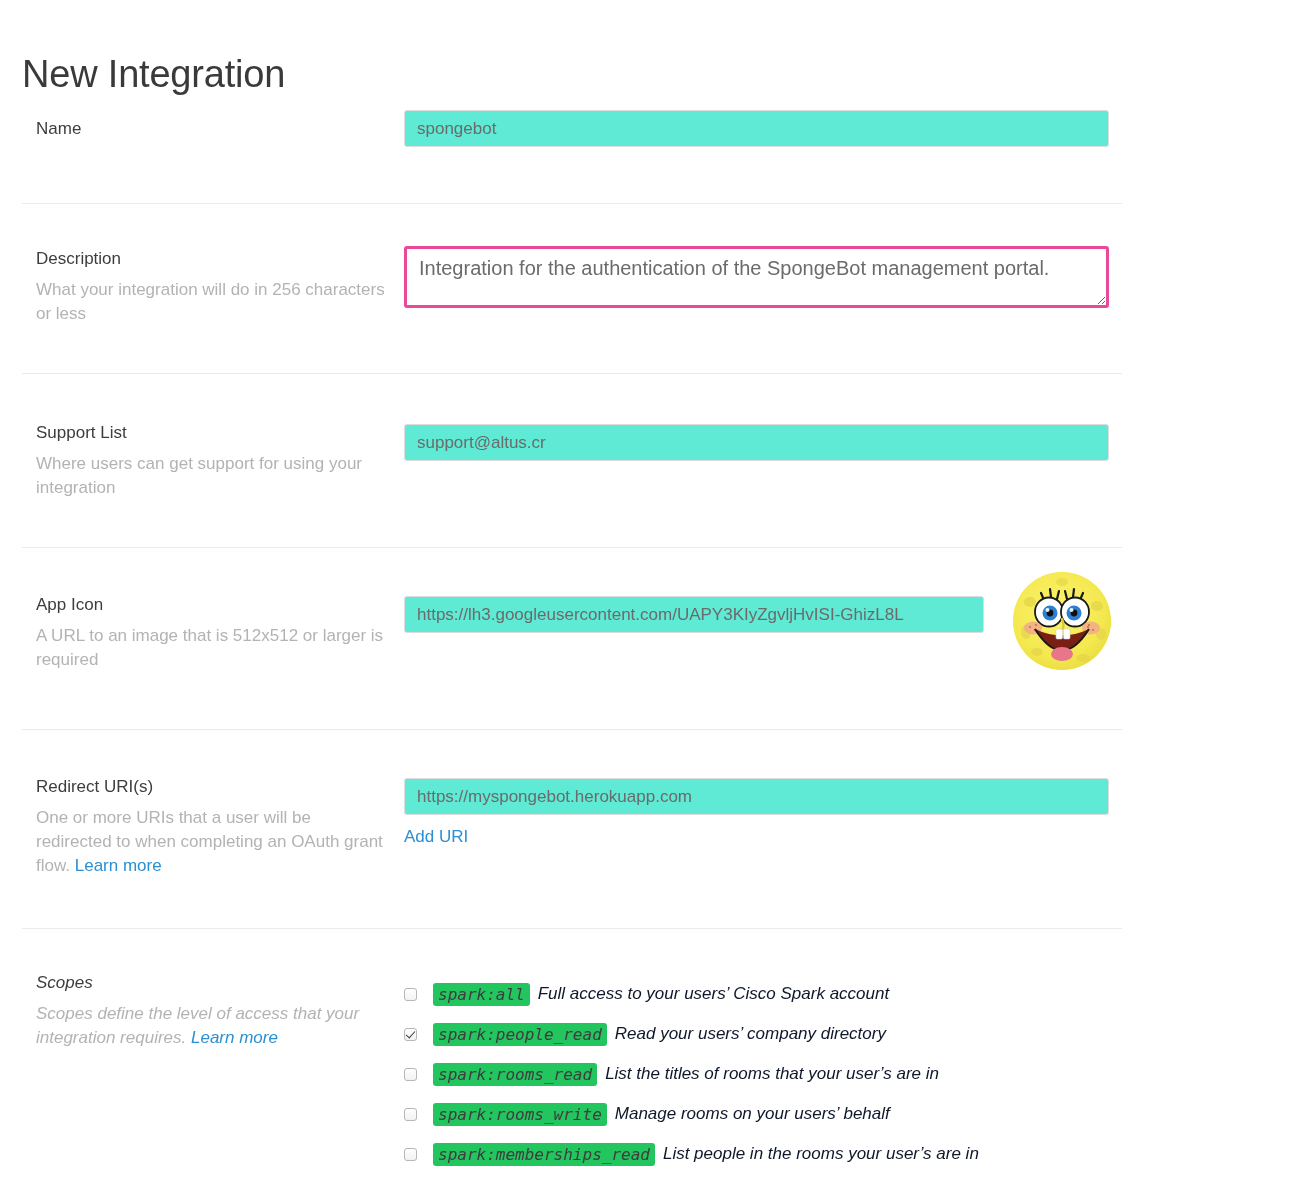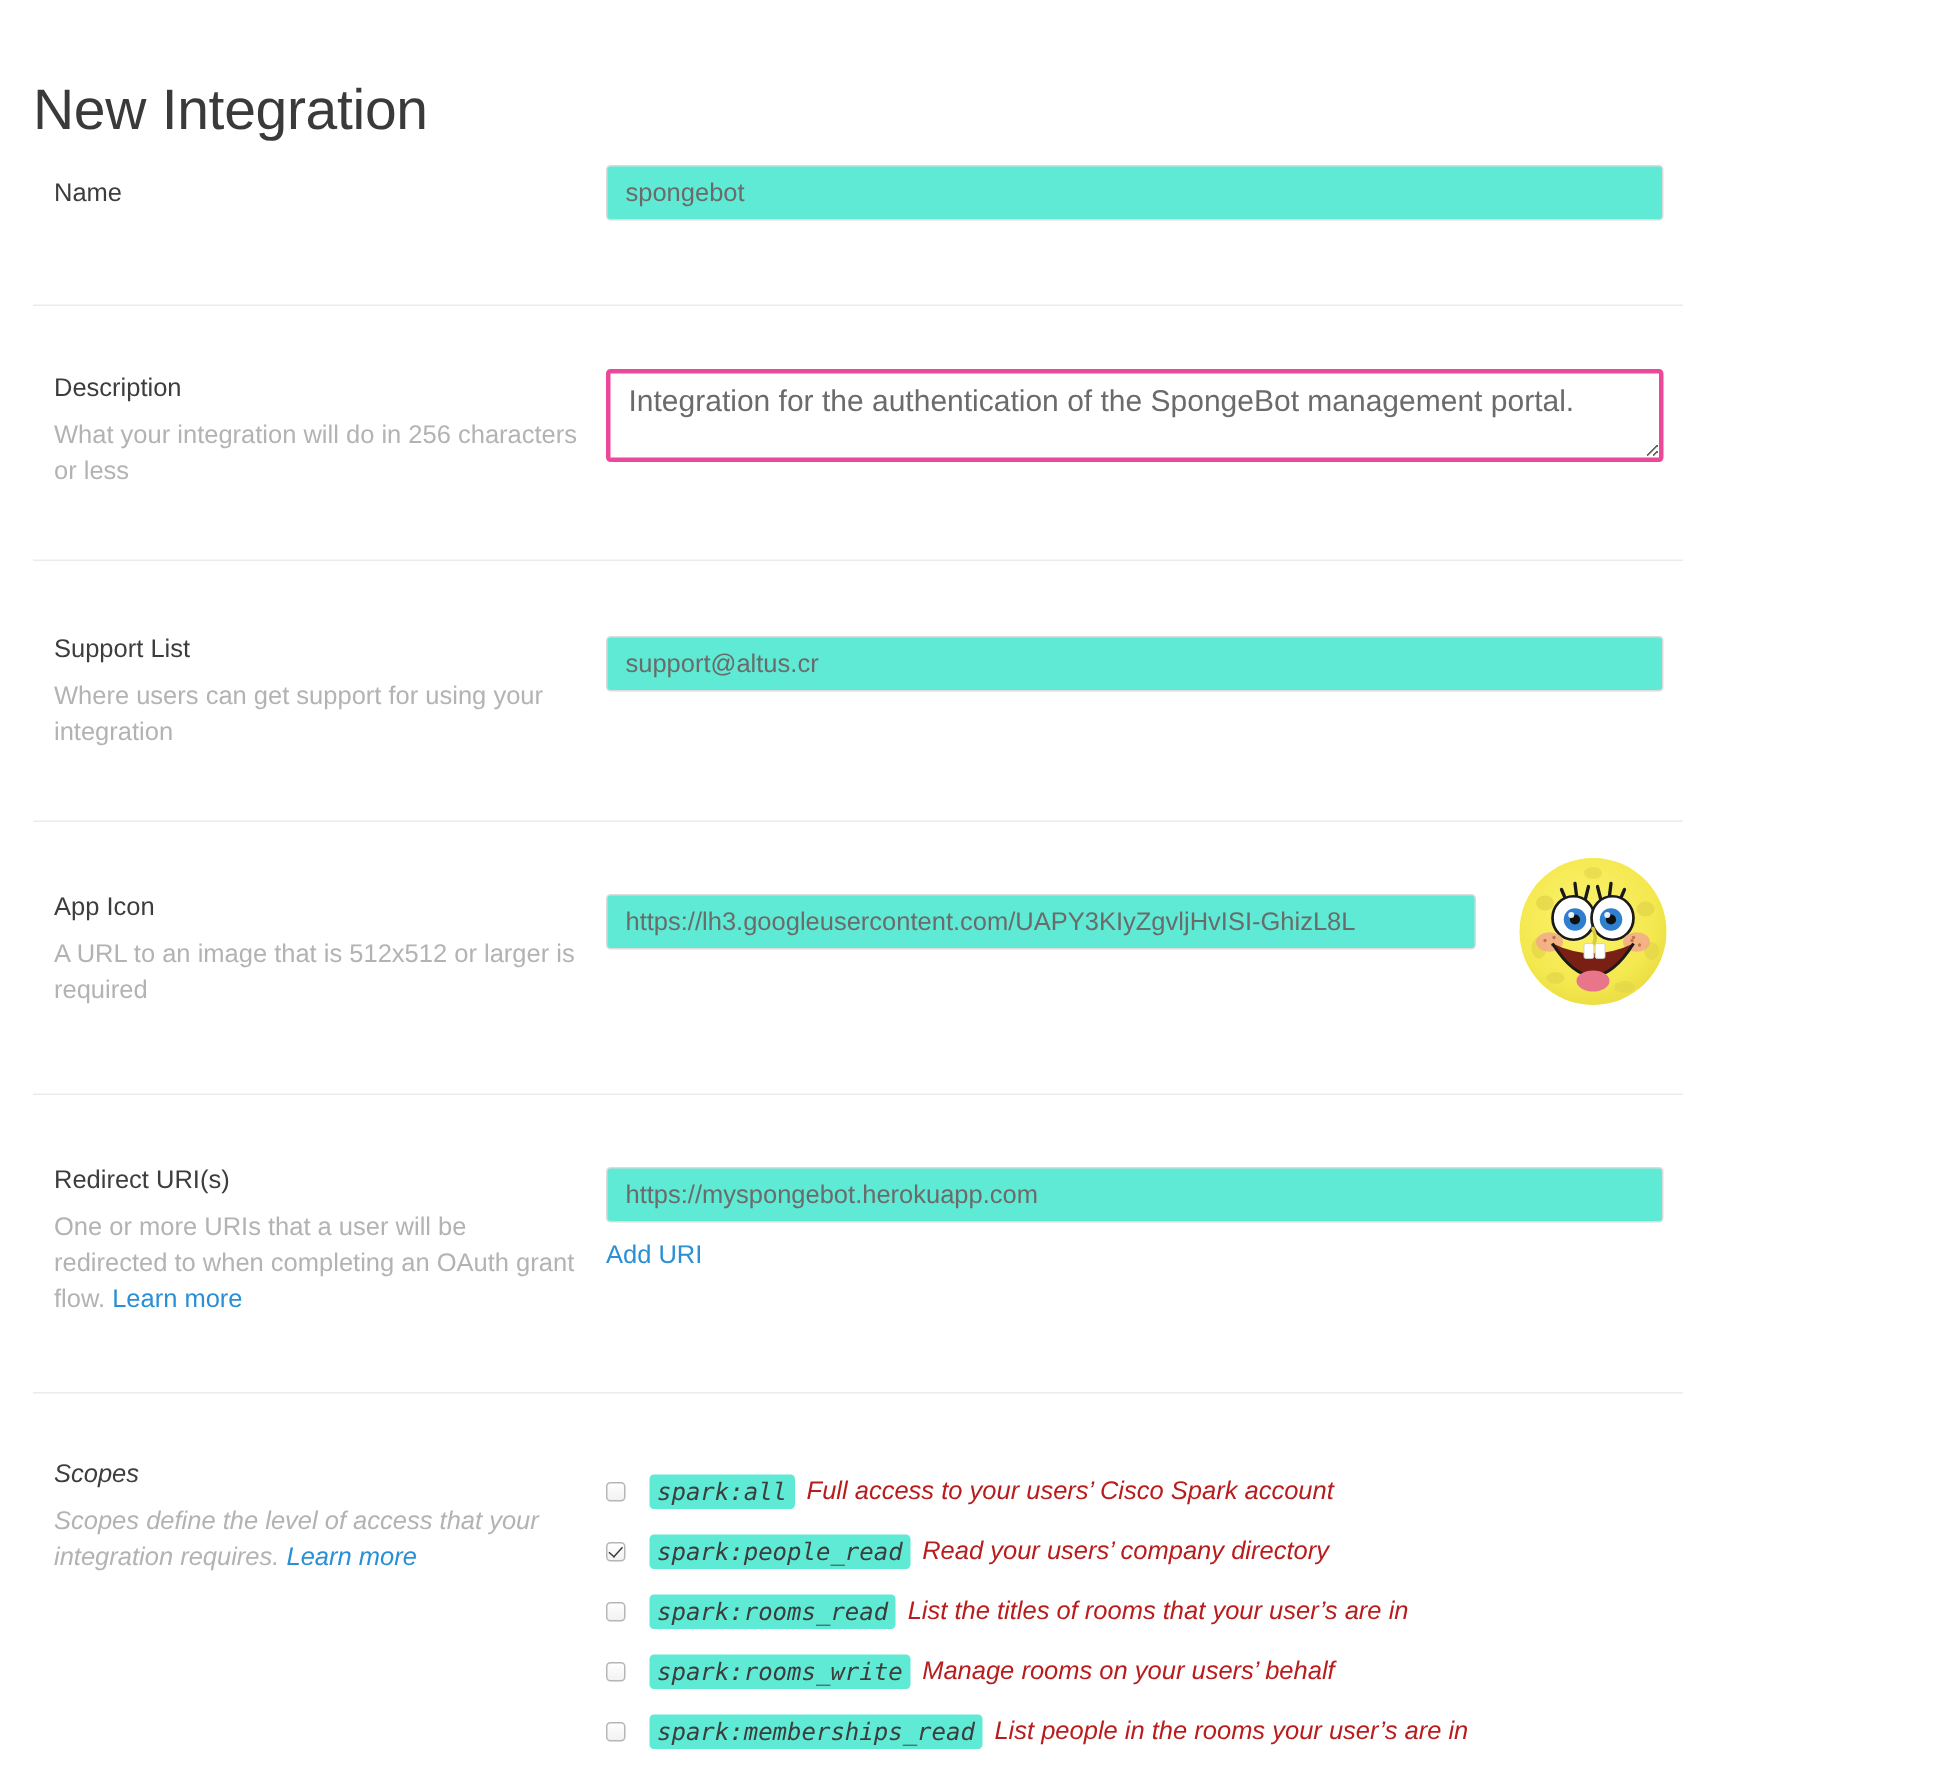"spark:all" .scope-code { background: #5eead4 -> #22c55e }
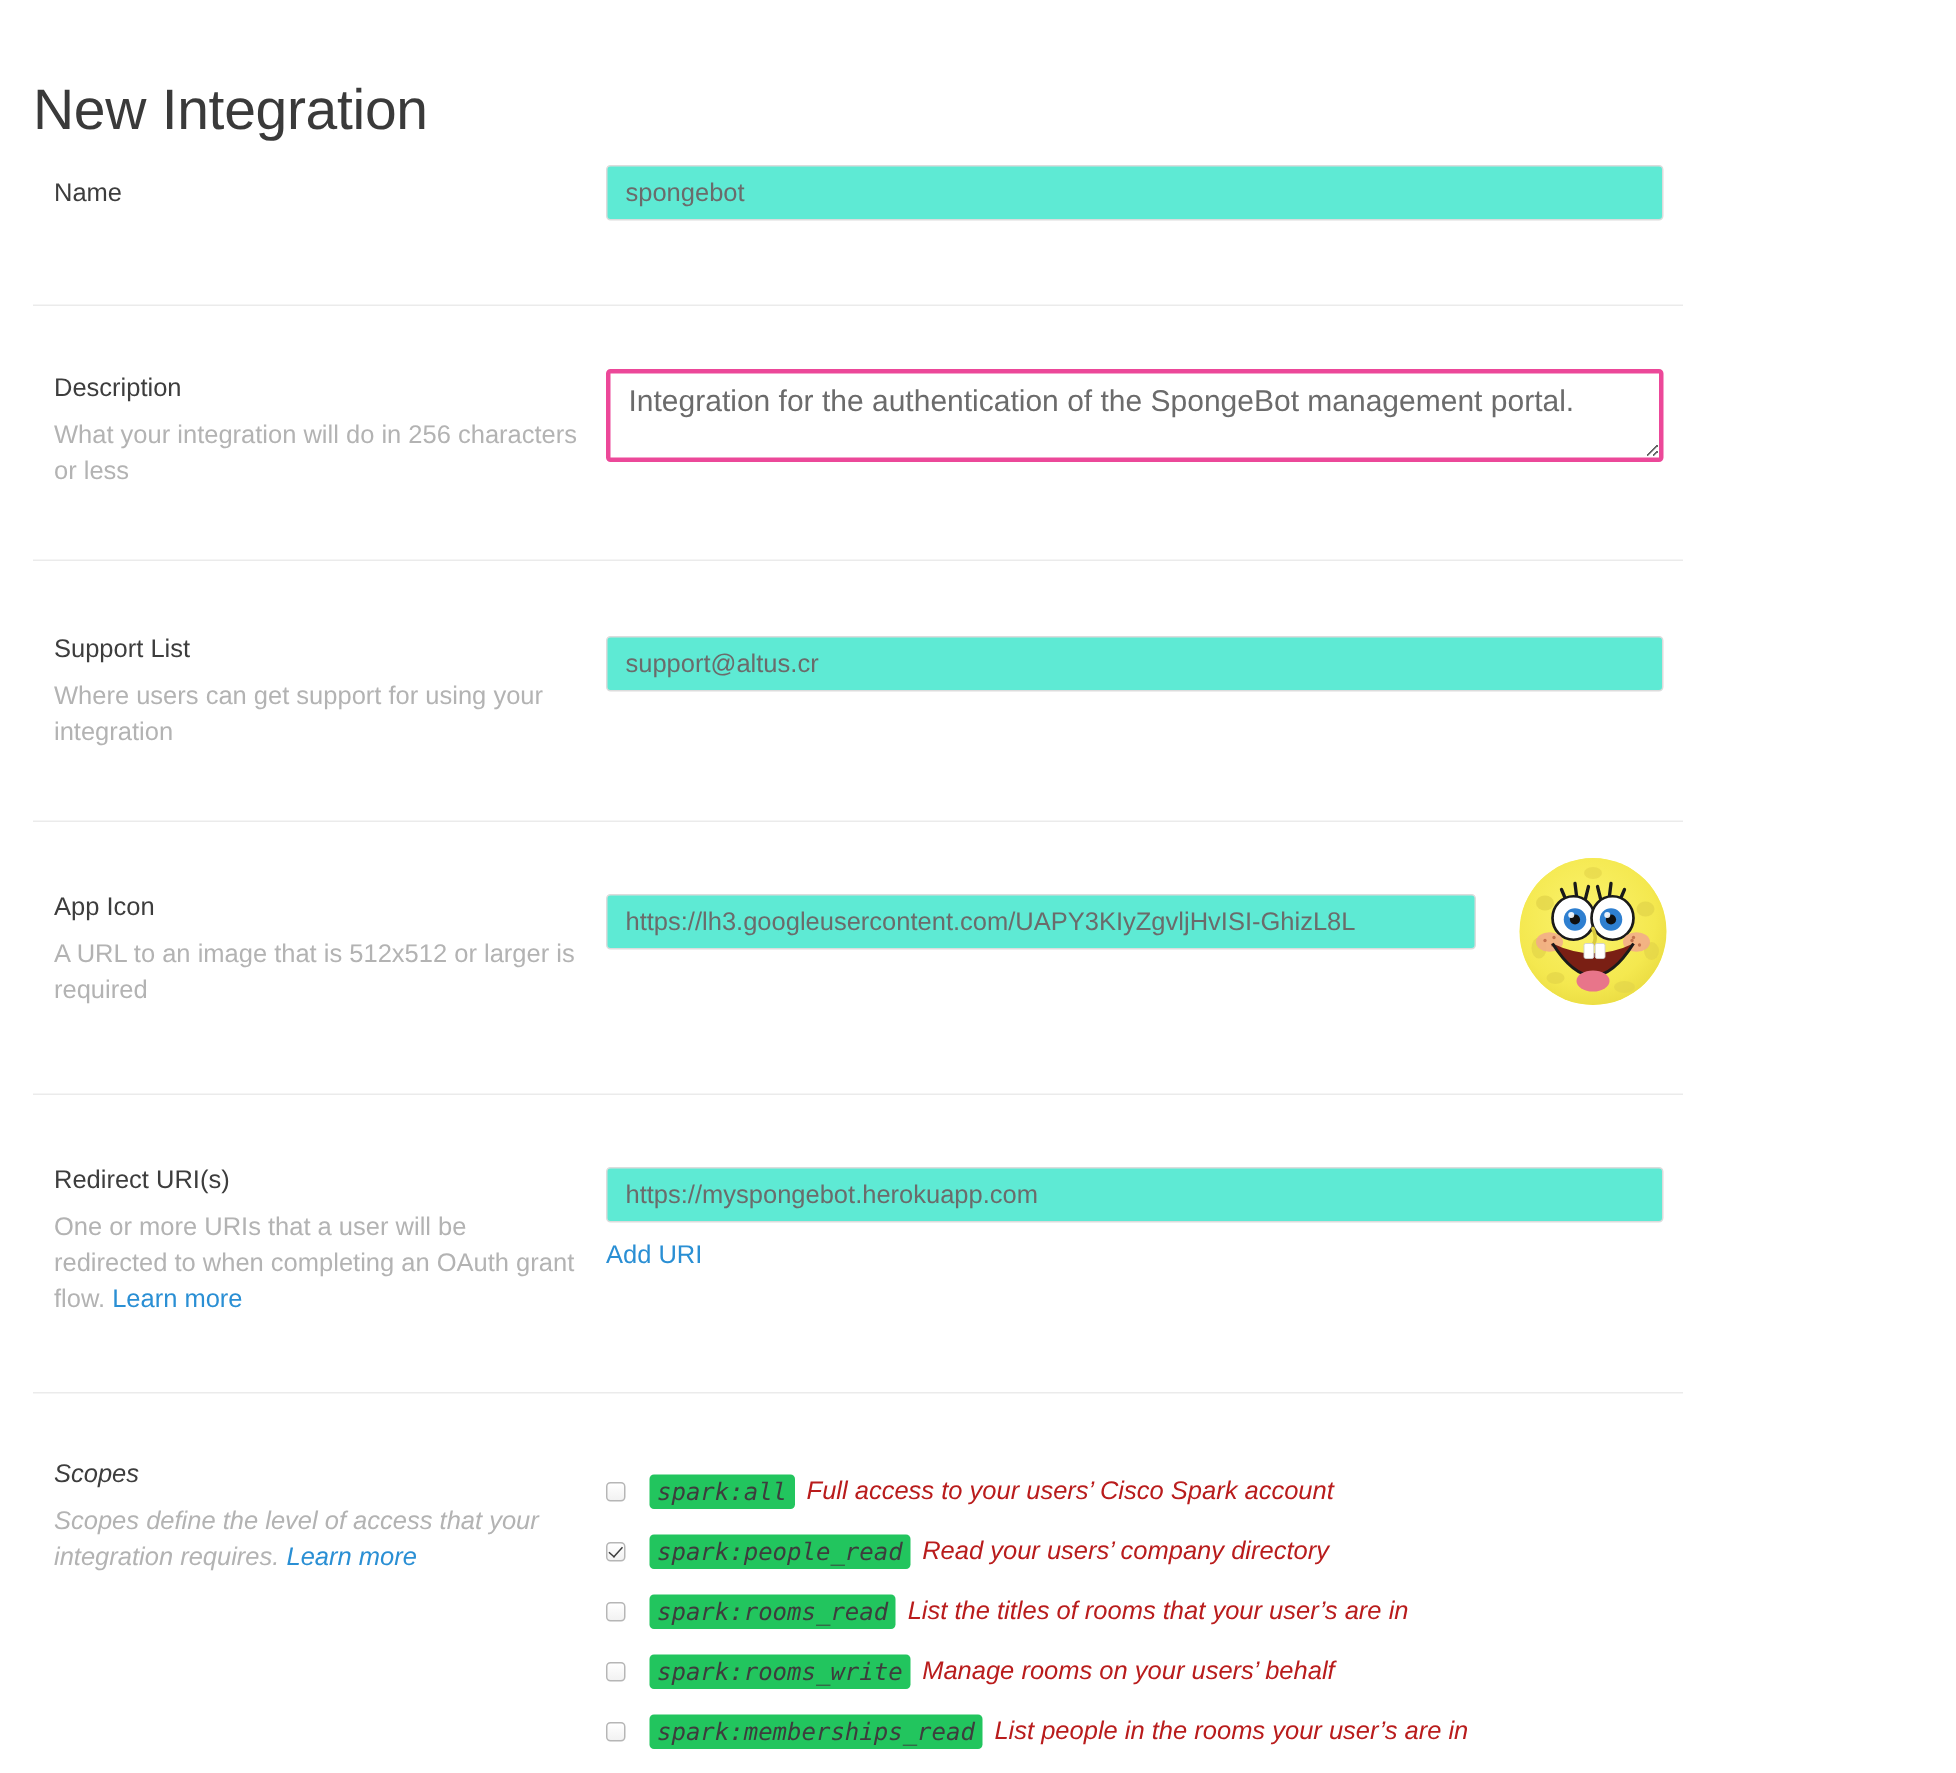"Full access to your users’" .scope-desc { color: #b91c1c -> #0f172a }
